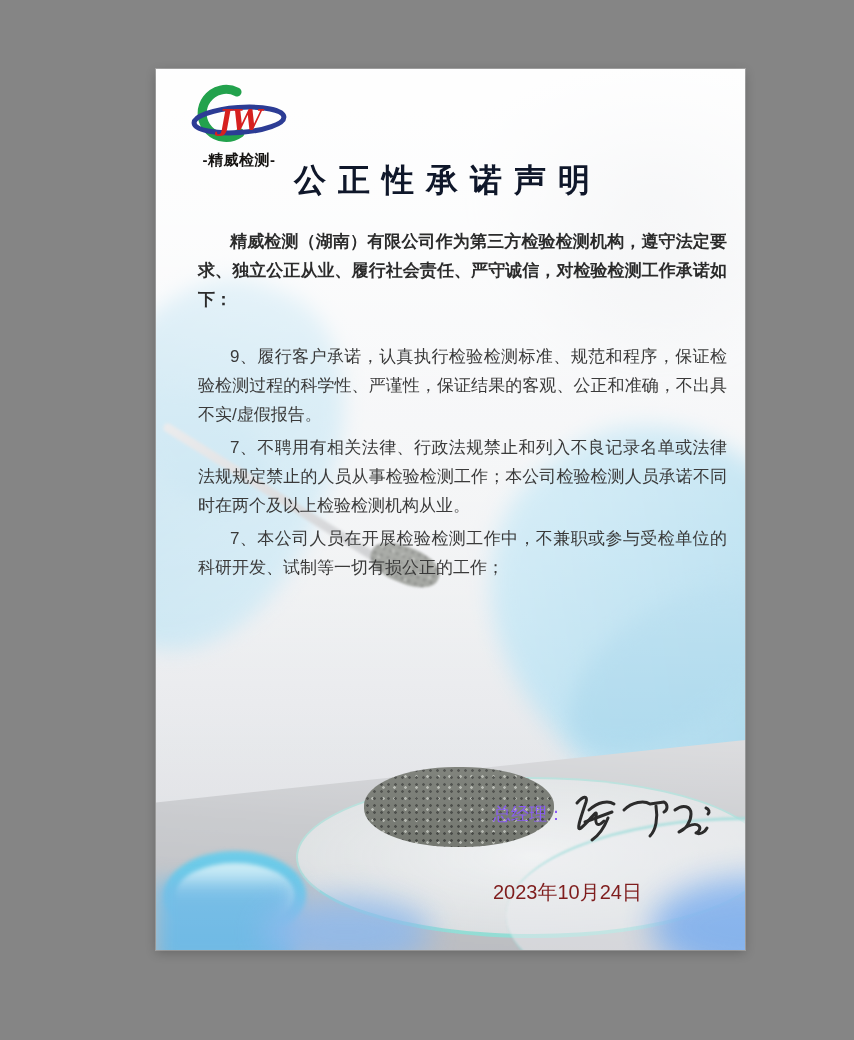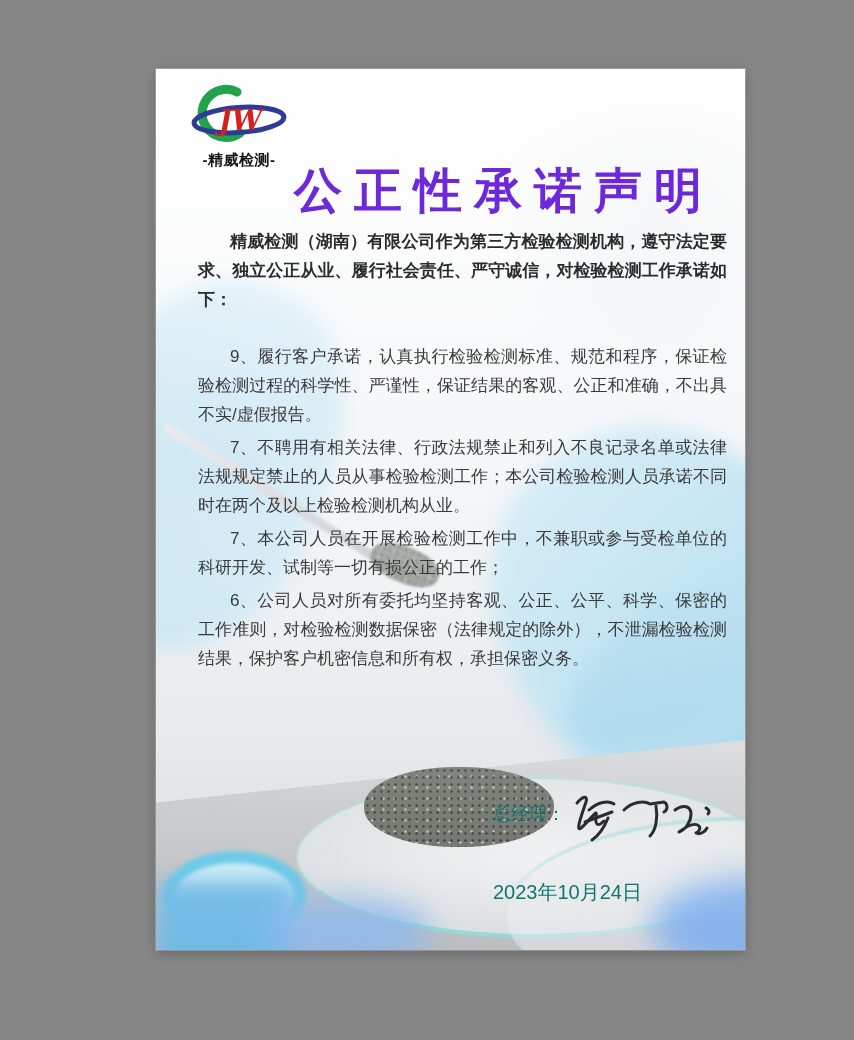"公正性承诺声明" .doc-title { color: #6d28d9 -> #0f172a; font-size: 48px -> 32px }
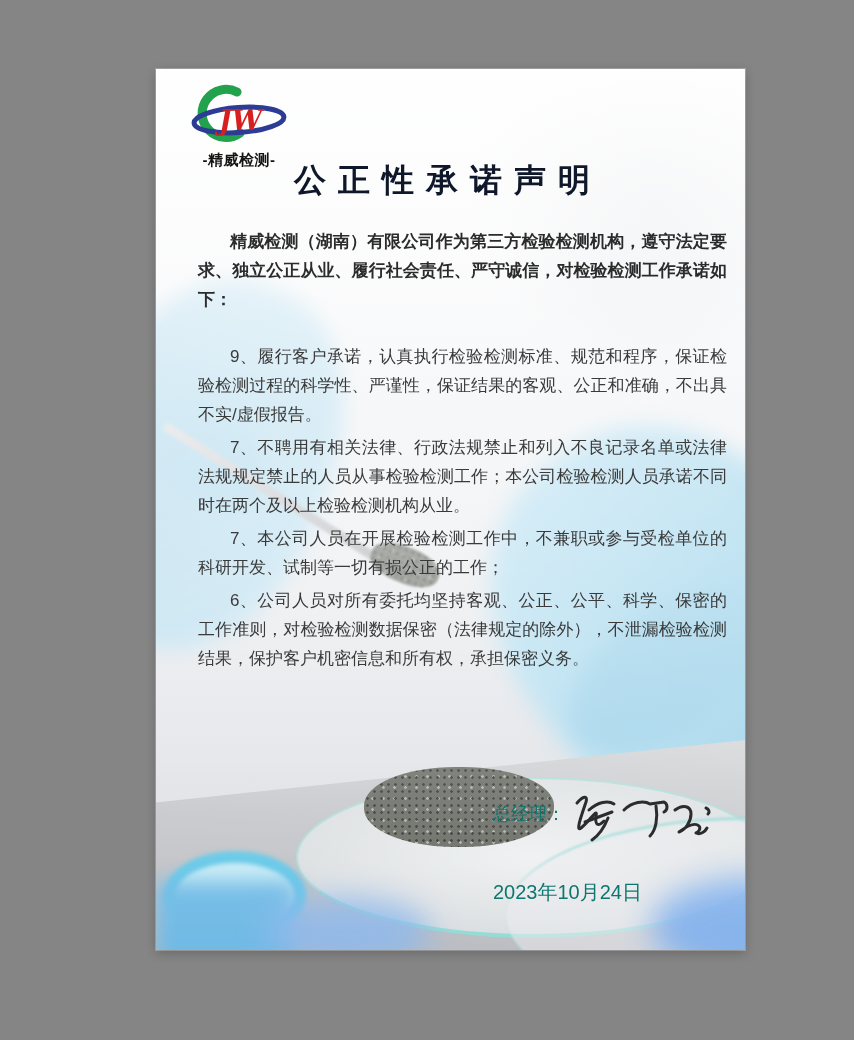"6、公司人员对所有委托均坚持客观、公正、公平、科学、保密的工作准则，对检验检测数" p.item { html: <p>6、公司人员对所有委托均坚持客观、公正、公平、科学、保密的工作准则，对检验检测数据保密（法律规定的除外），不泄漏检验检测结果，保护客户机密信息和所有权，承担保密义务。</p> -> none }
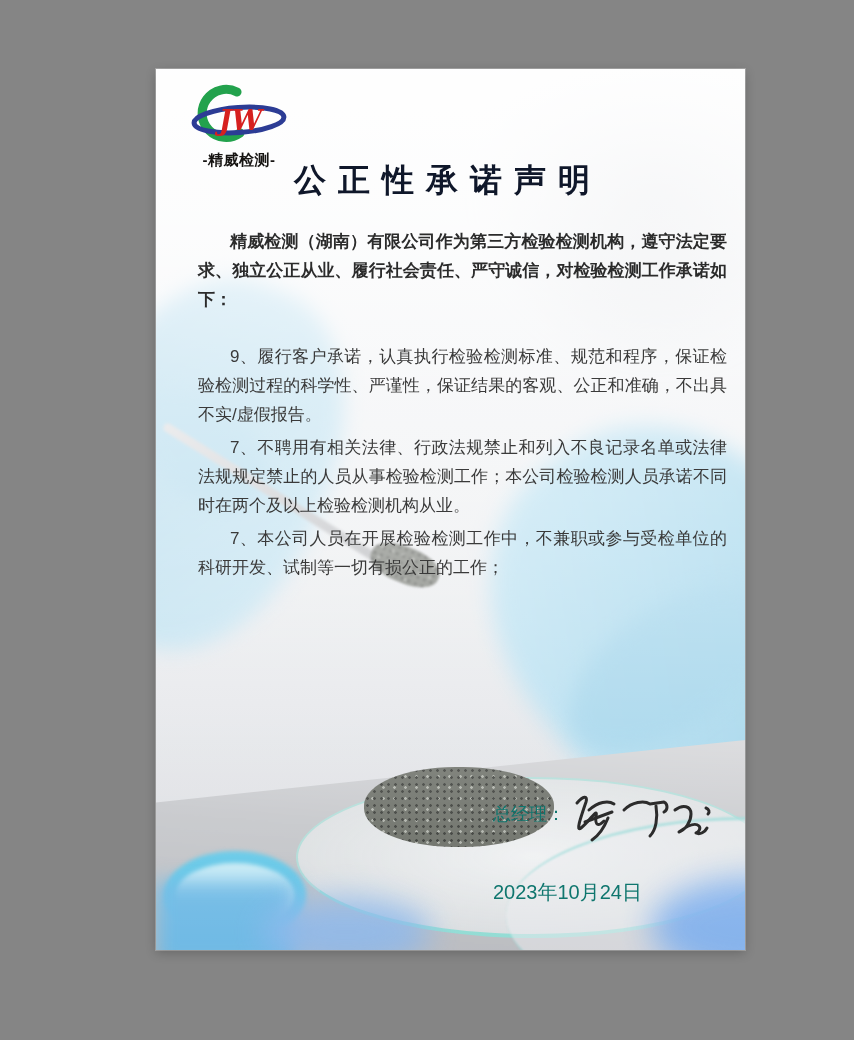"总经理：" .sig-label { color: #0f766e -> #8b5cf6 }
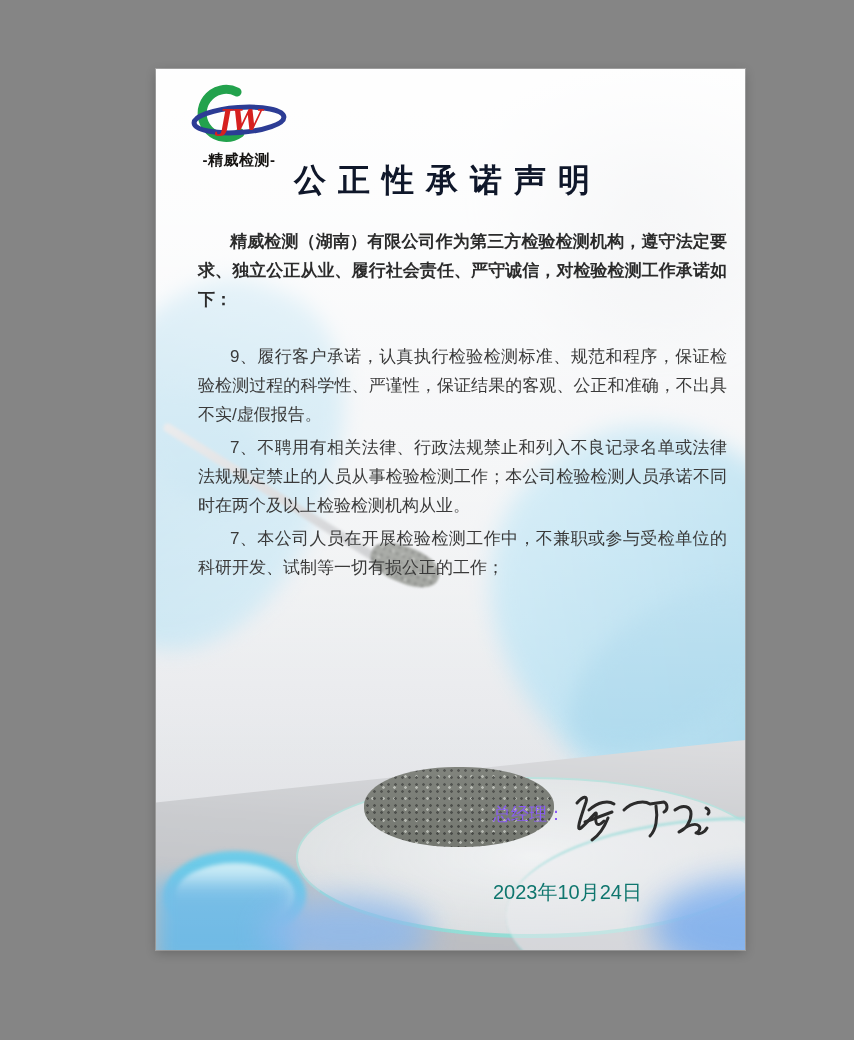"2023年10月24日" .date-line { color: #0f766e -> #7f1d1d }
